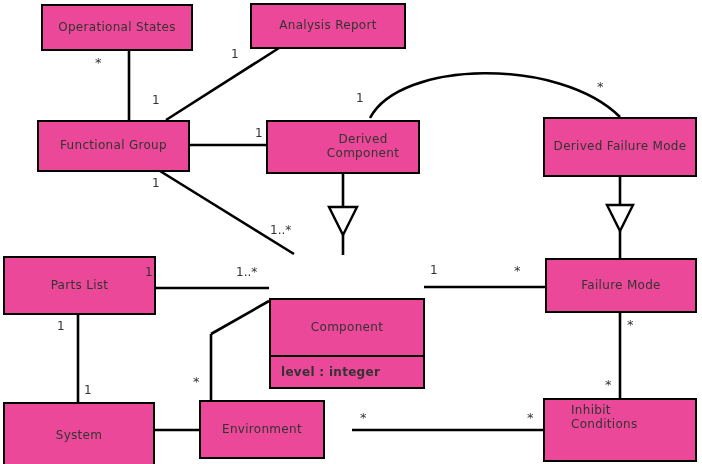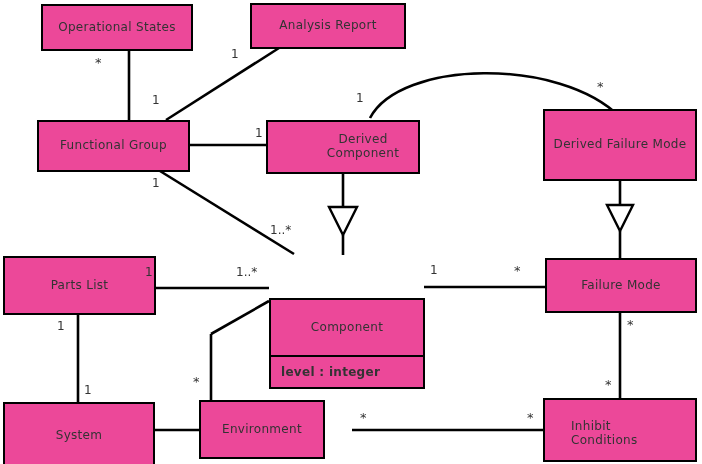"Derived Failure Mode" div.uml-class { height: 72px -> 60px; top: 109px -> 117px }
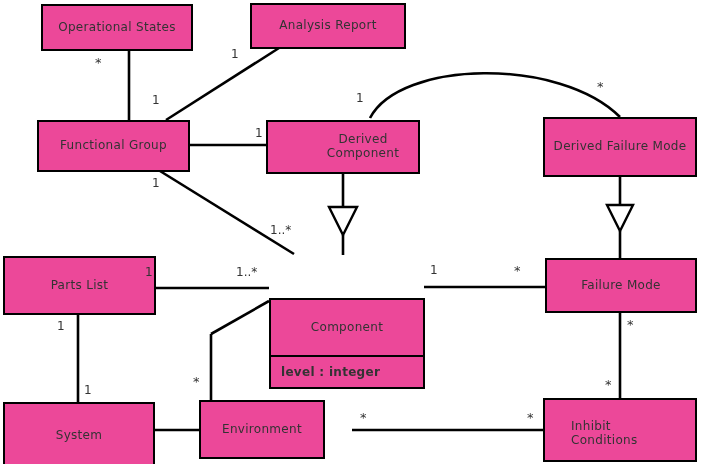"Inhibit" .compartment-name.topleft { padding: 20px 0 0 26px -> 4px 0 0 26px }
